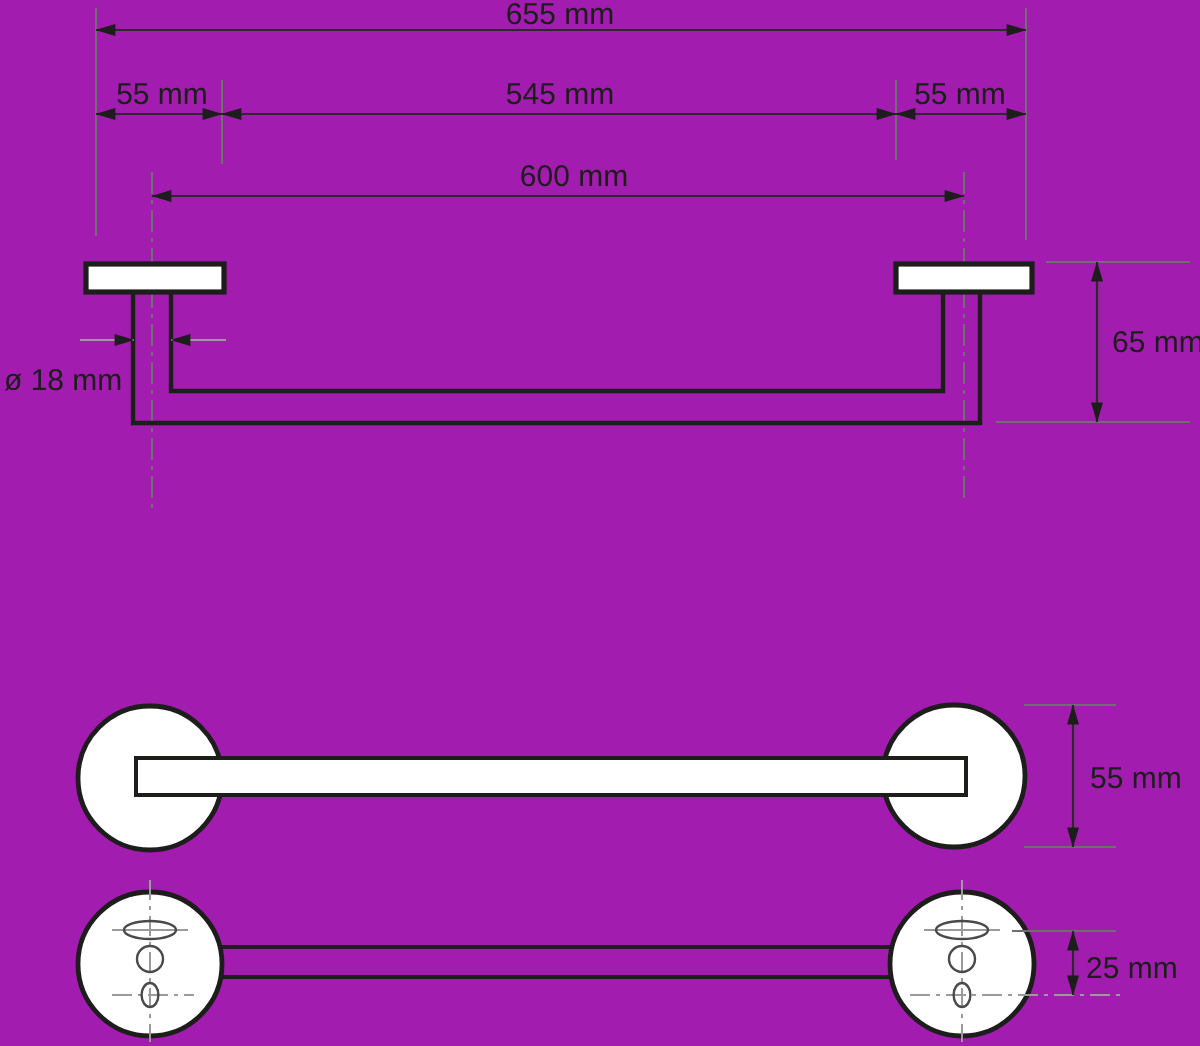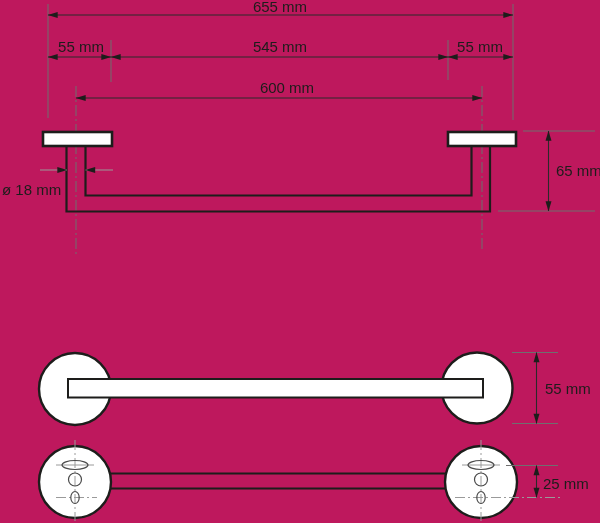"655 mm" .canvas { background: #be185d -> #a21caf }
